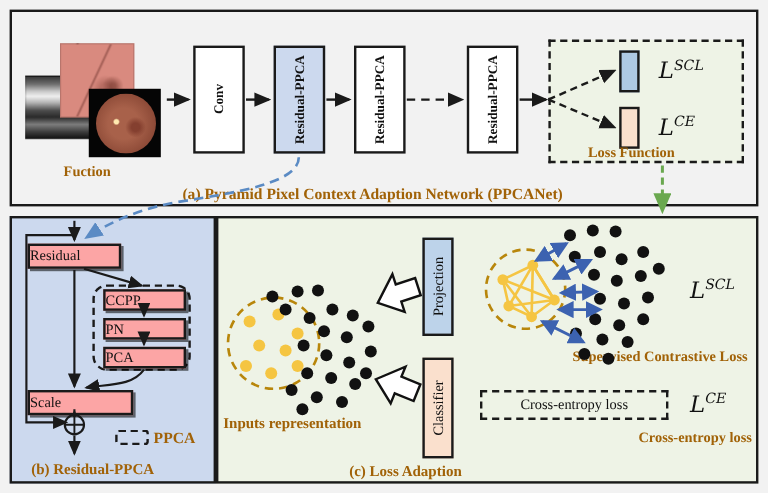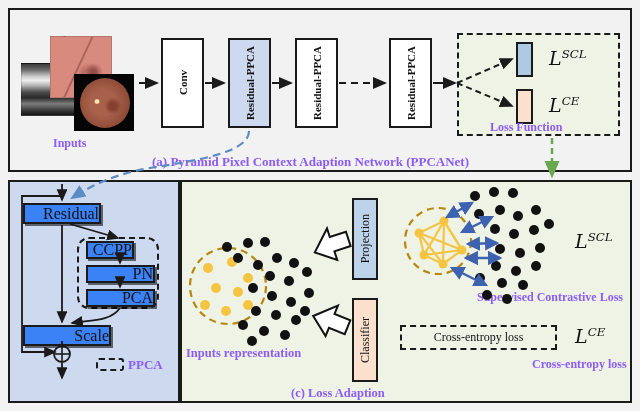"Loss Function" .caption { color: #8b5cf6 -> #a16207 }
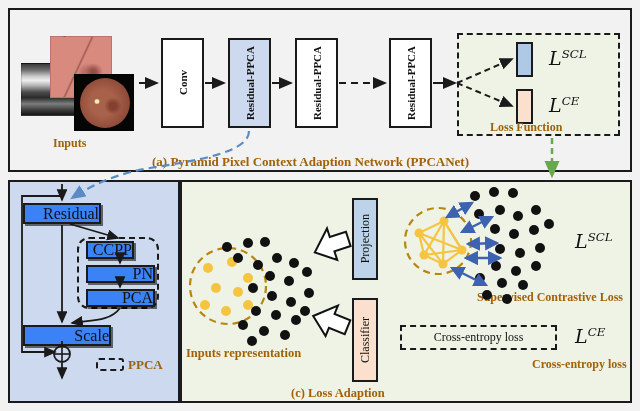"Inputs" div.abs { text: Inputs -> Fuction }
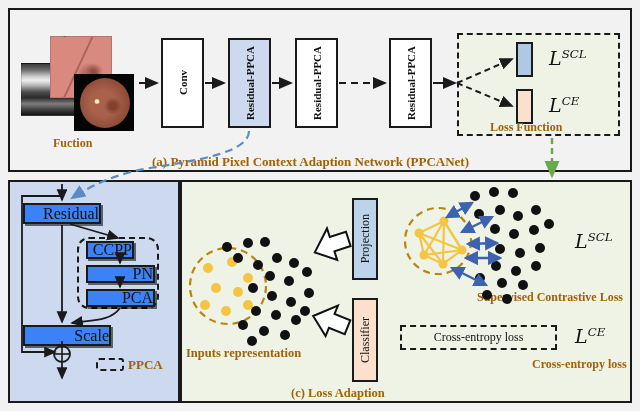"Residual" .hbox { background: #3b82f6 -> #fca5a5; font-size: 16px -> 12px; justify-content: flex-end -> flex-start }
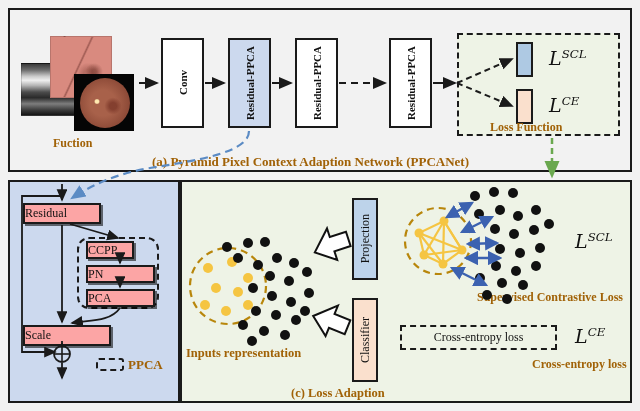"CCPP" div.abs { width: 48px -> 69px }
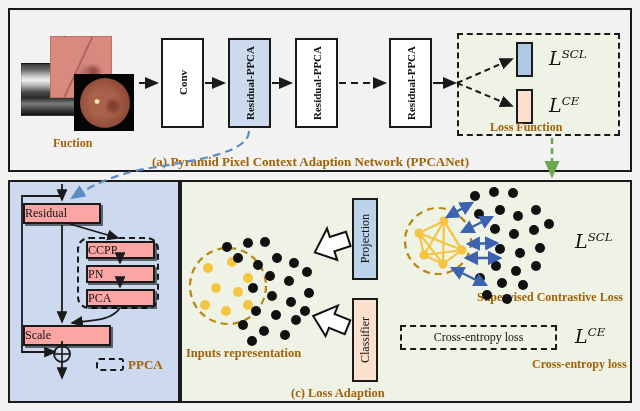"(b) Residual-PPCA" div.abs { html: none -> <div>(b) Residual-PPCA</div> }
